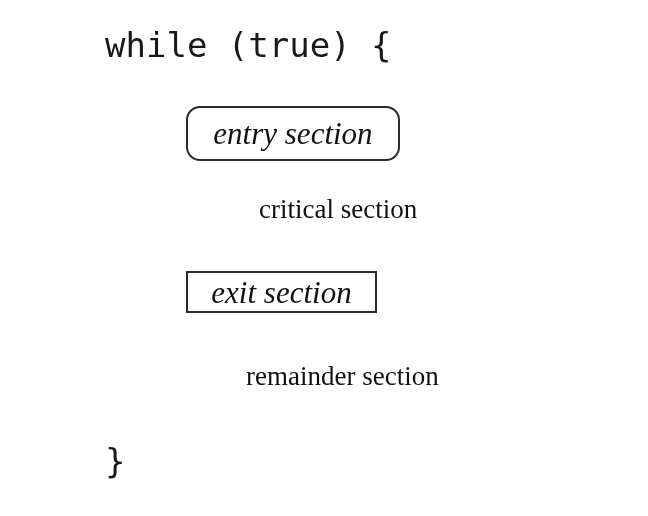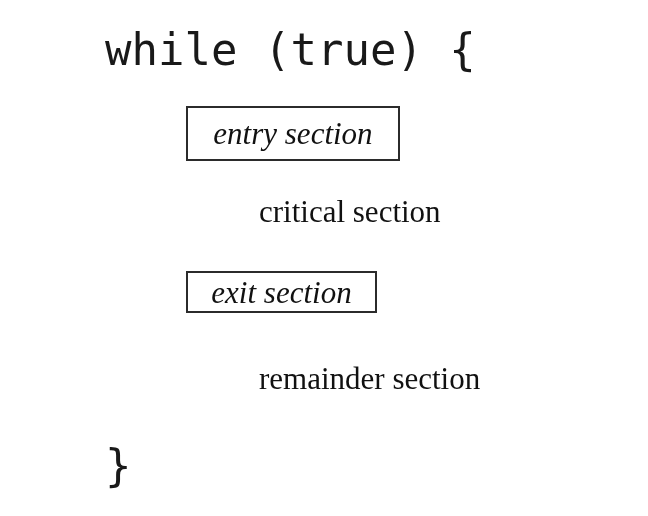"while (true) {" .code-line { font-size: 44px -> 34px }
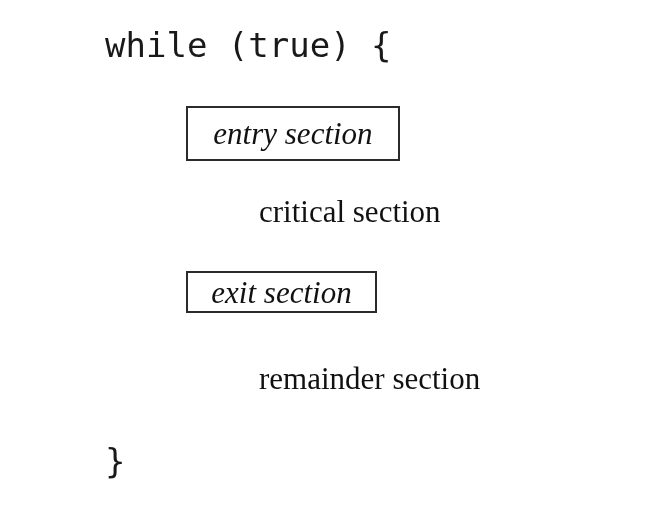"entry section" #entry-section-box { border-radius: none -> 14px }
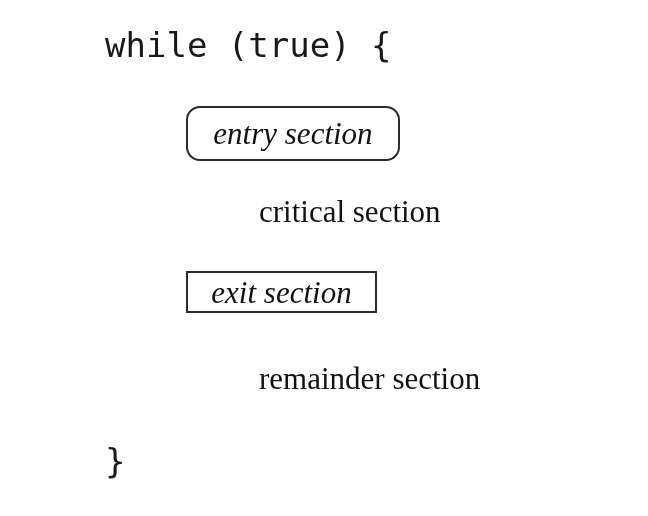"critical section" .plain-section { font-size: 31px -> 27px }
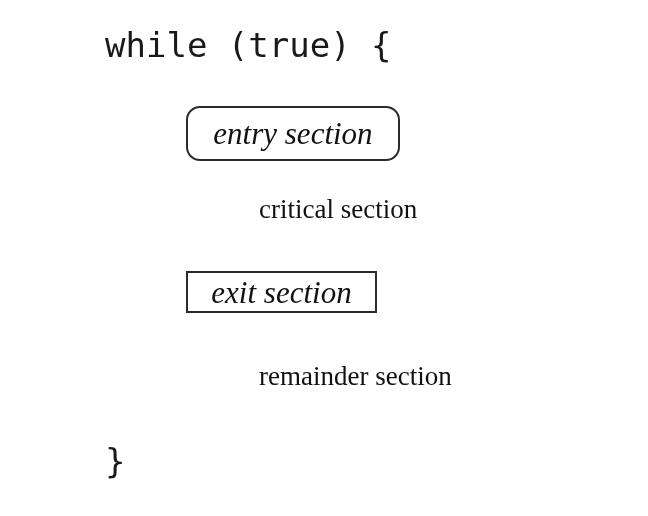"remainder section" #remainder-section-label { left: 259px -> 246px }
